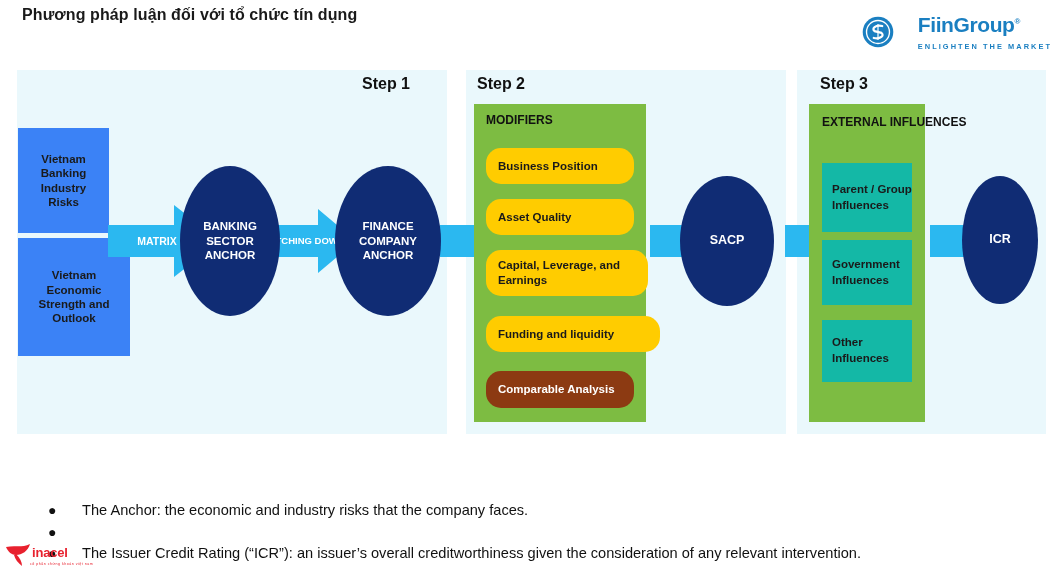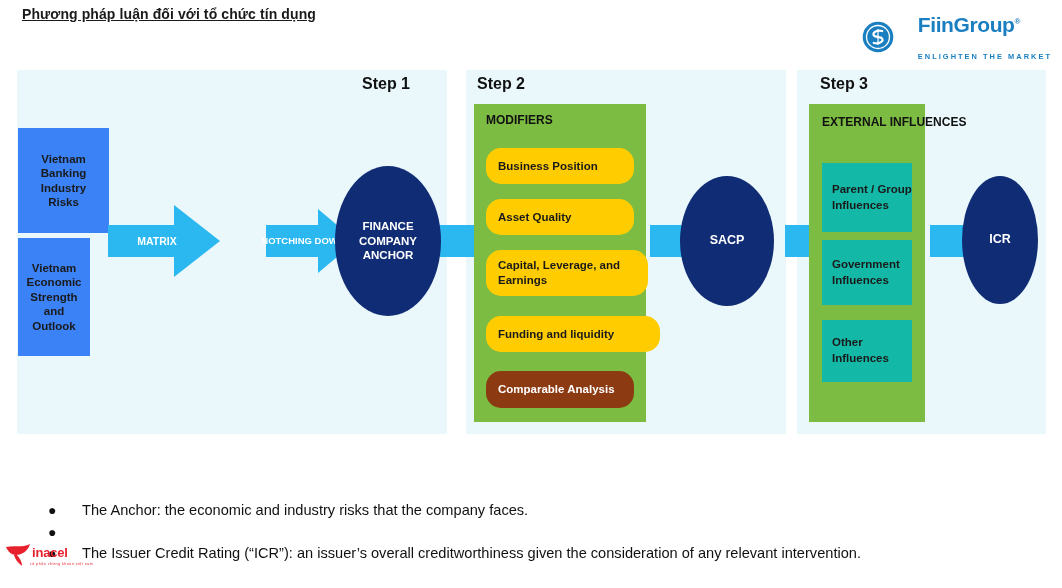"Phương pháp luận đối với" .title { font-size: 14px -> 16px; text-decoration: underline -> none }
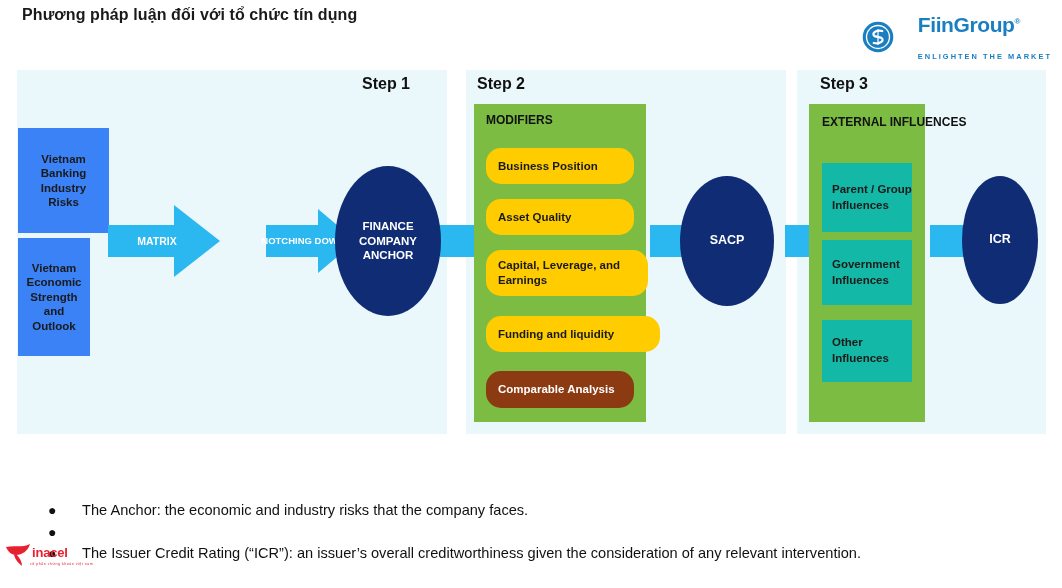"ENLIGHTEN THE MARKET" .logo-tag { margin-top: 18px -> 8px }
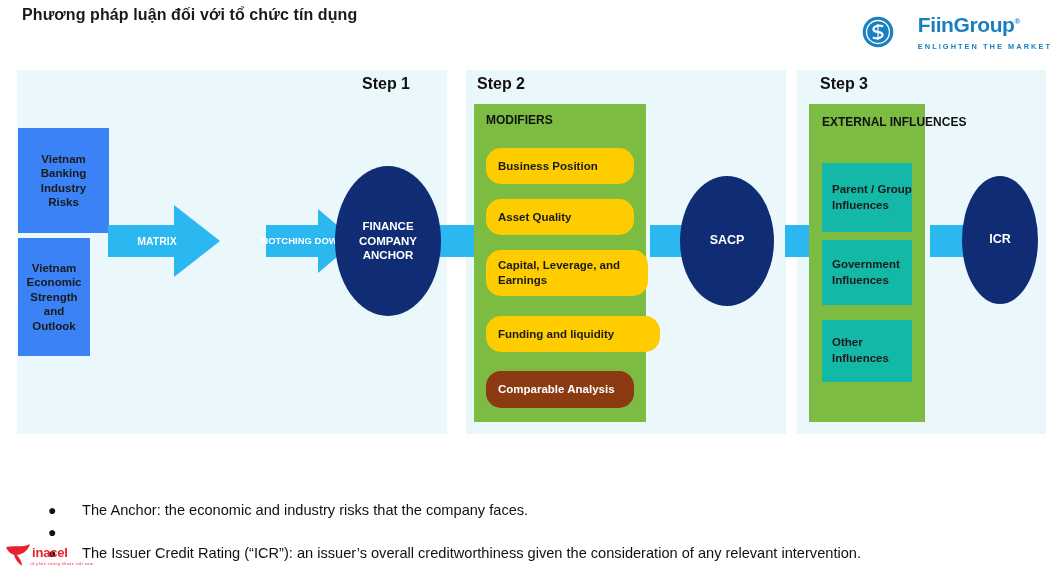"BANKING SECTOR ANCHOR" div.ellipse { html: none -> <div>BANKING SECTOR ANCHOR</div> }
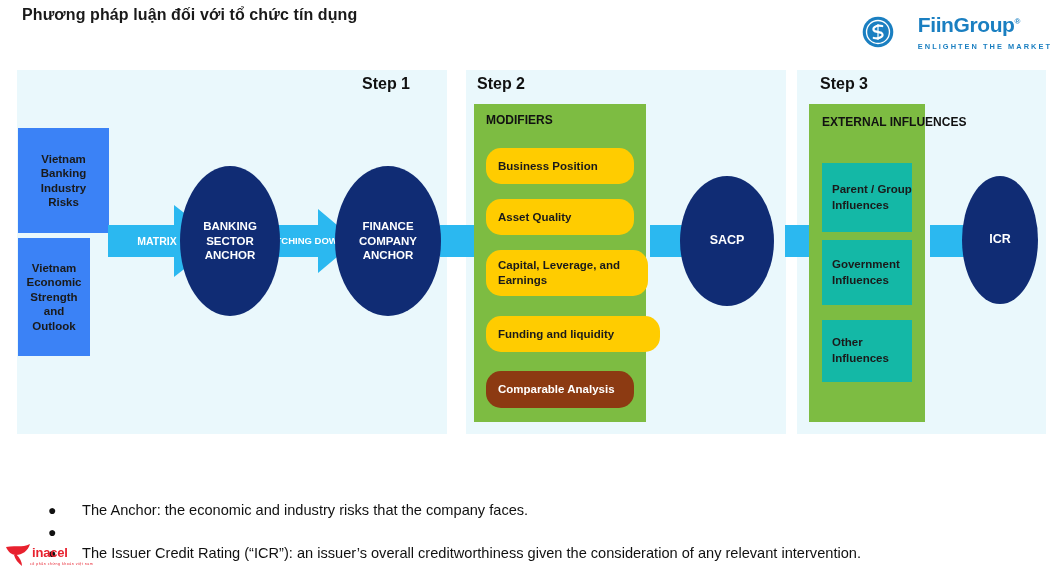"Vietnam Economic Strength and Outlook" #box-economic-strength { width: 72px -> 112px }
